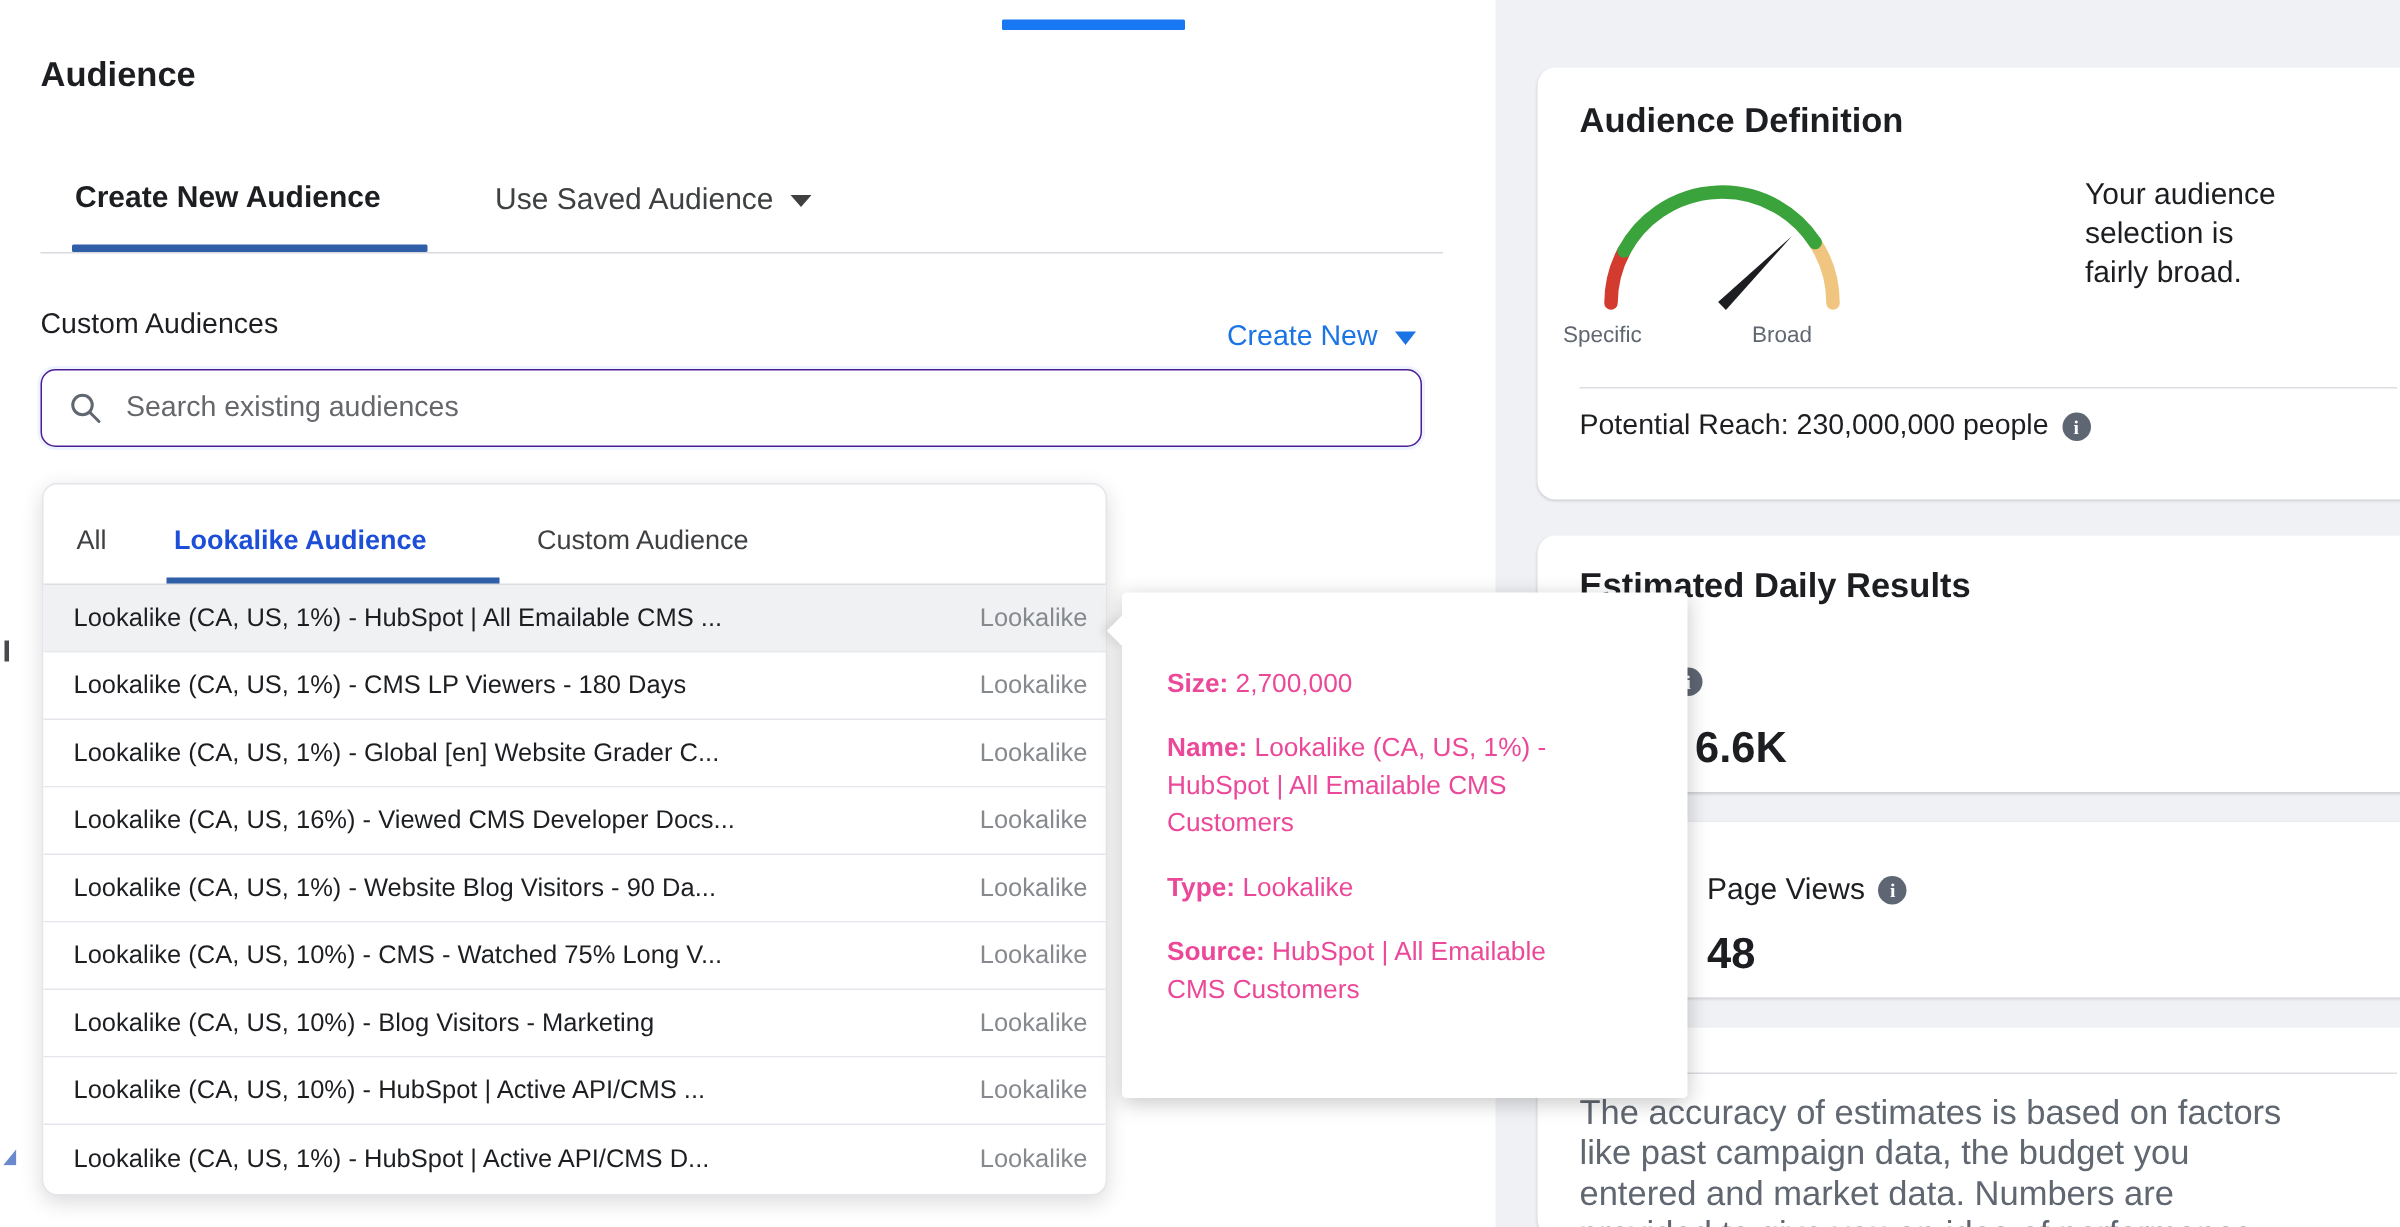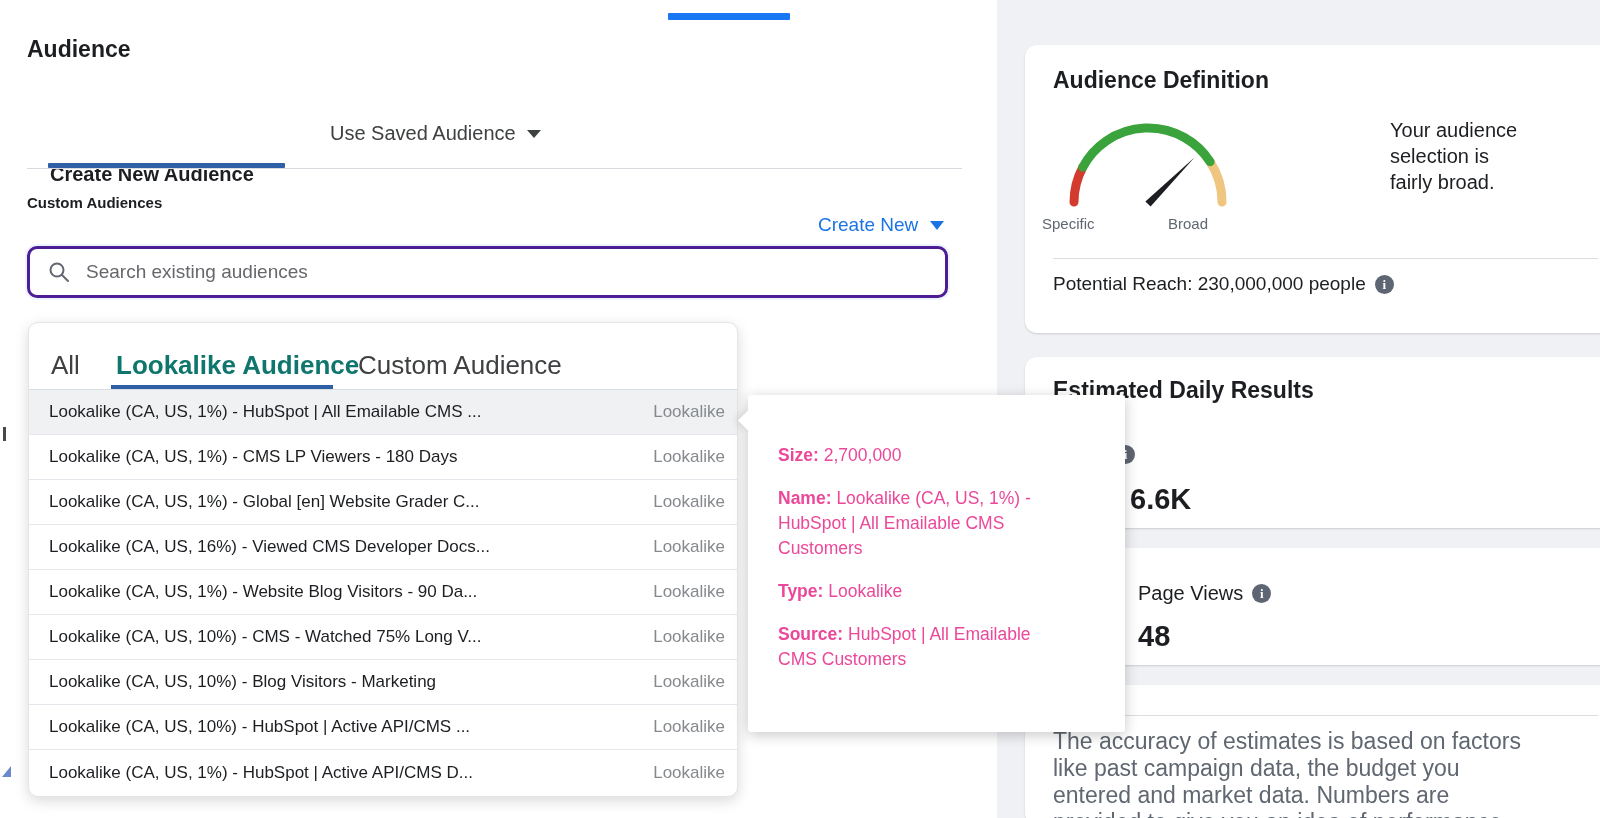"Create New Audience" .tab-create { margin-top: 42px -> none }
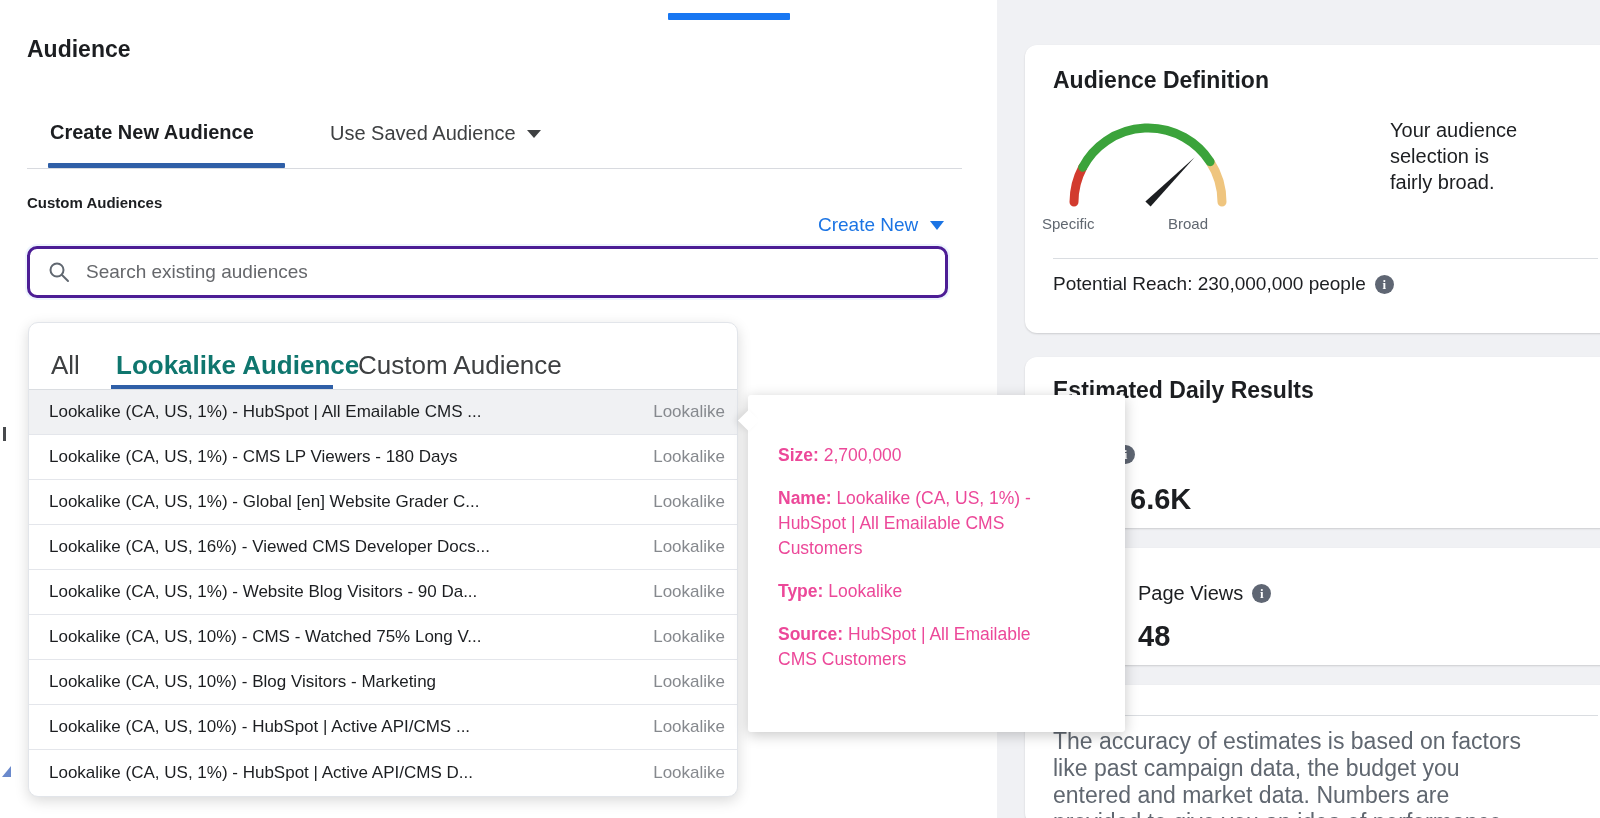"Custom Audiences" .ca-label { font-size: 15px -> 19px; font-weight: bold -> normal; top: 194px -> 206px }
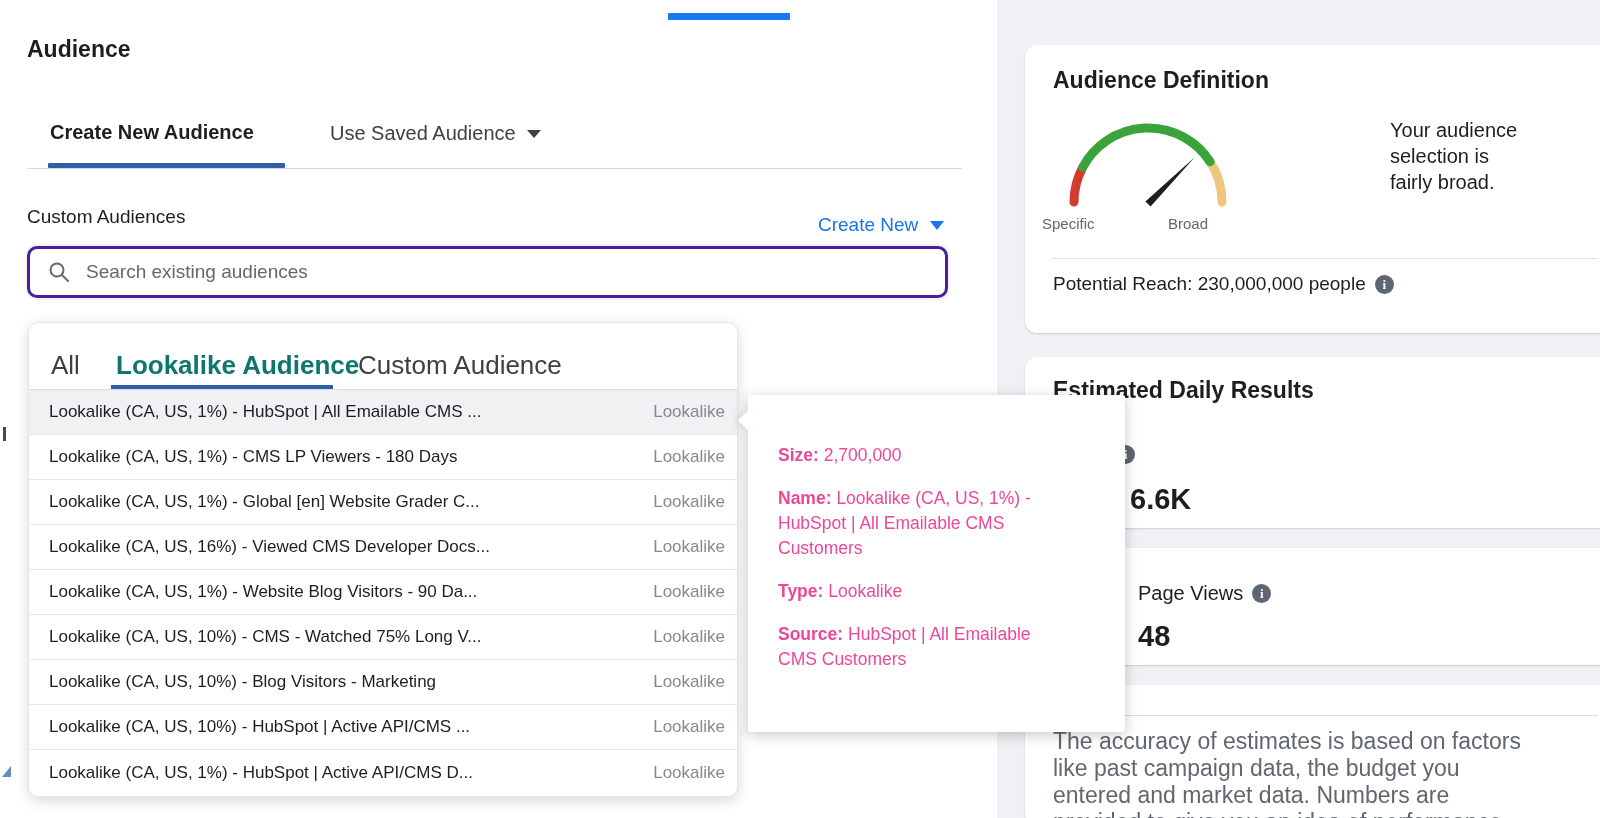"Search existing audiences" .searchbox { border: 3px solid #4c1d95 -> 1px solid #4c1d95 }
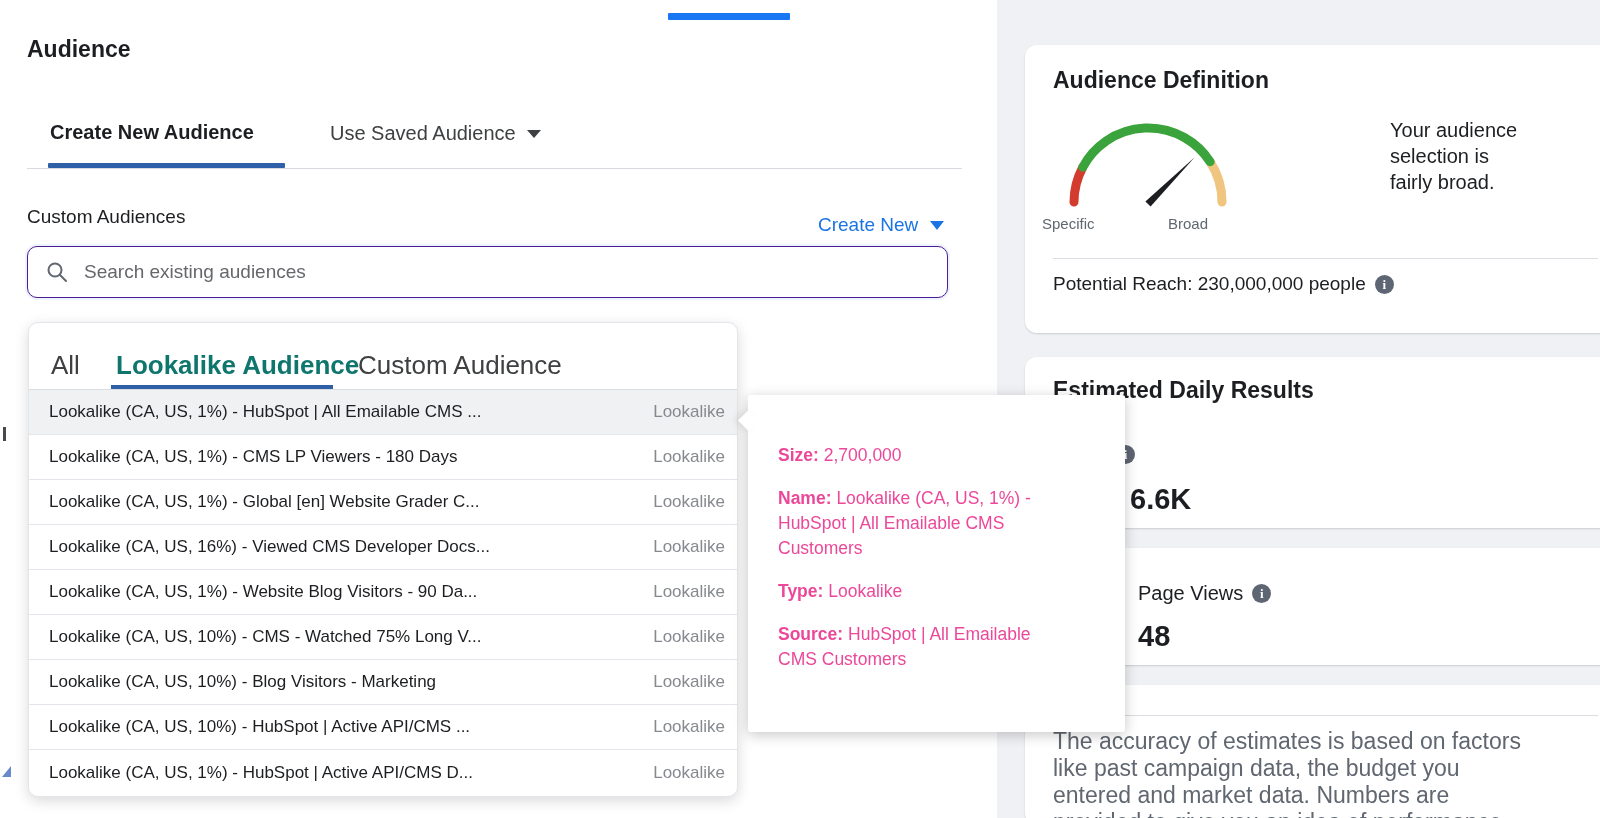"All" .dd-tab { font-size: 26px -> 18px }
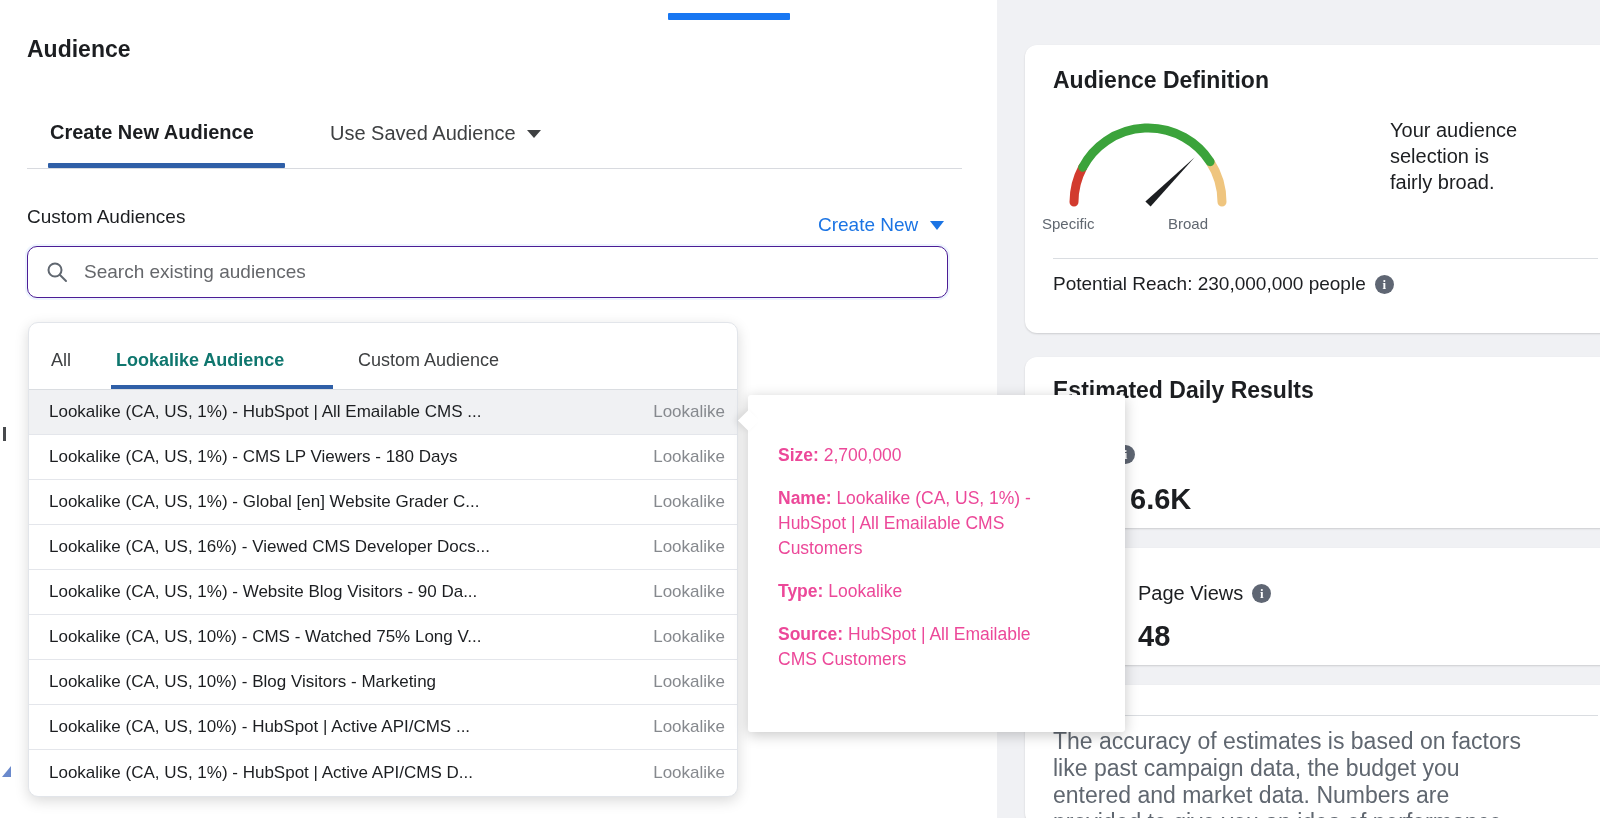"Lookalike Audience" .dd-tab.lookalike { color: #0f766e -> #1d4ed8 }
